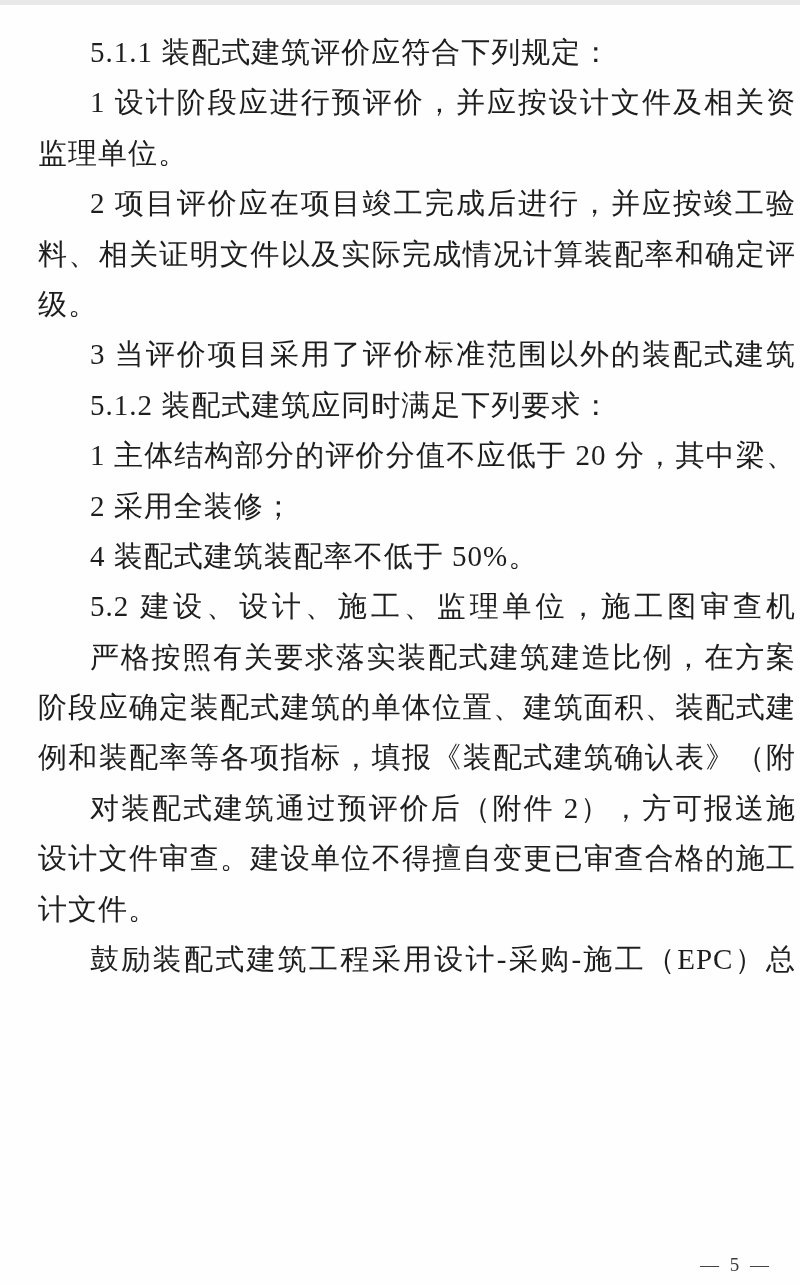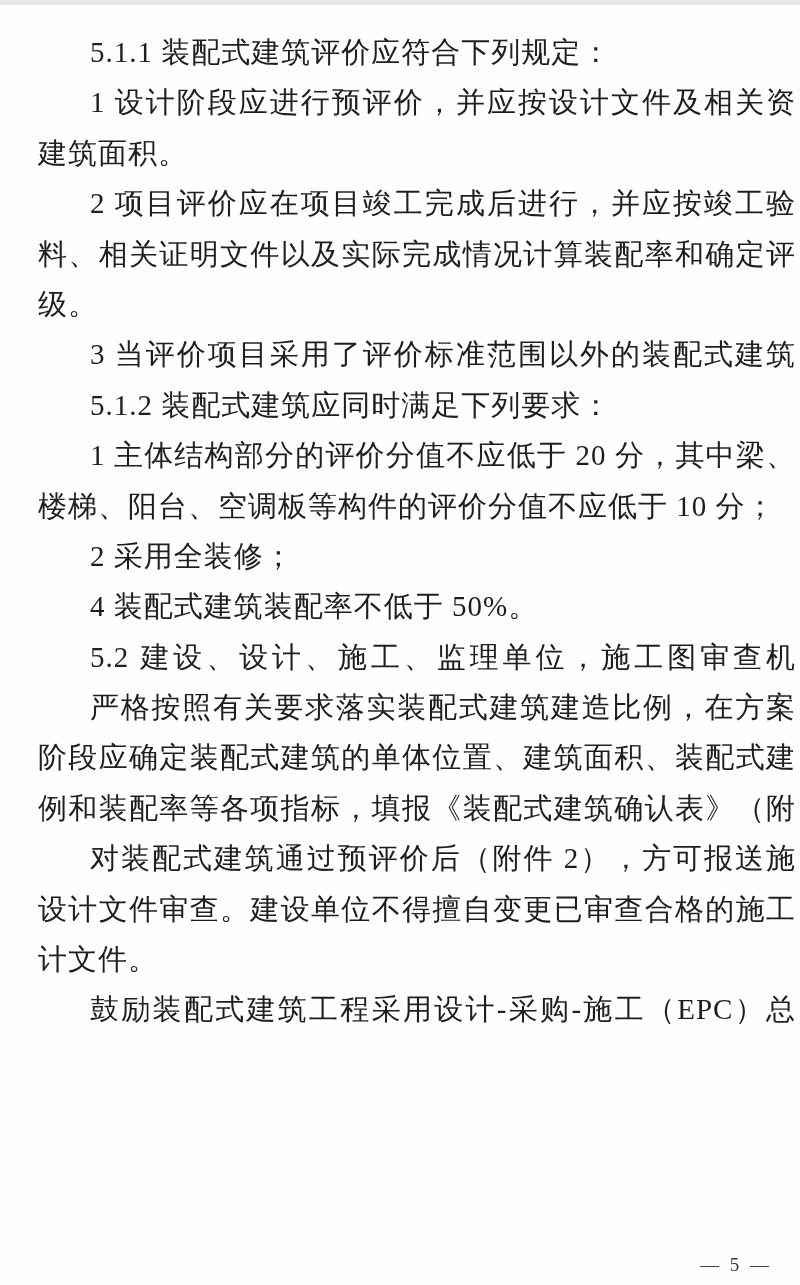"建筑面积。" div.line { text: 建筑面积 -> 监理单位 }
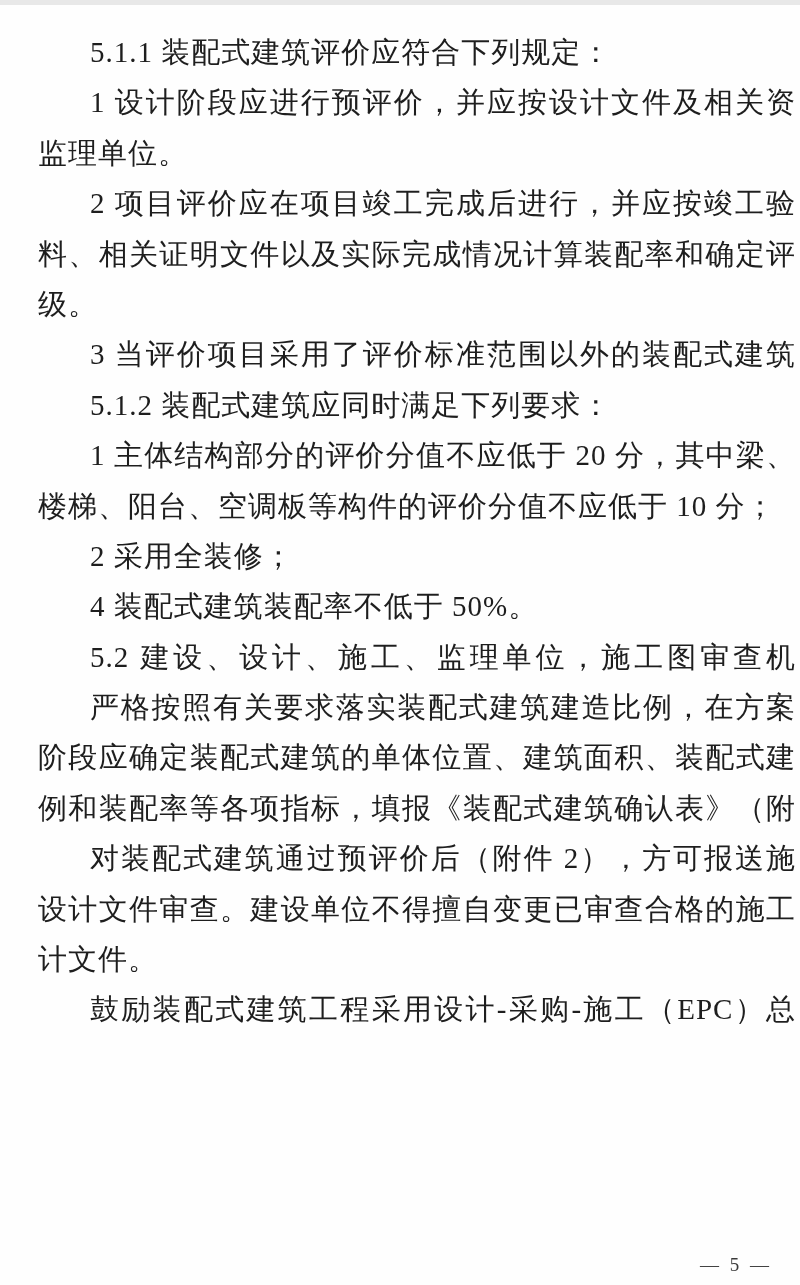"楼梯、阳台、空调板等构件的评价分值不应低于 10 分；" div.line { html: <div>楼梯、阳台、空调板等构件的评价分值不应低于 10 分；</div> -> none }
